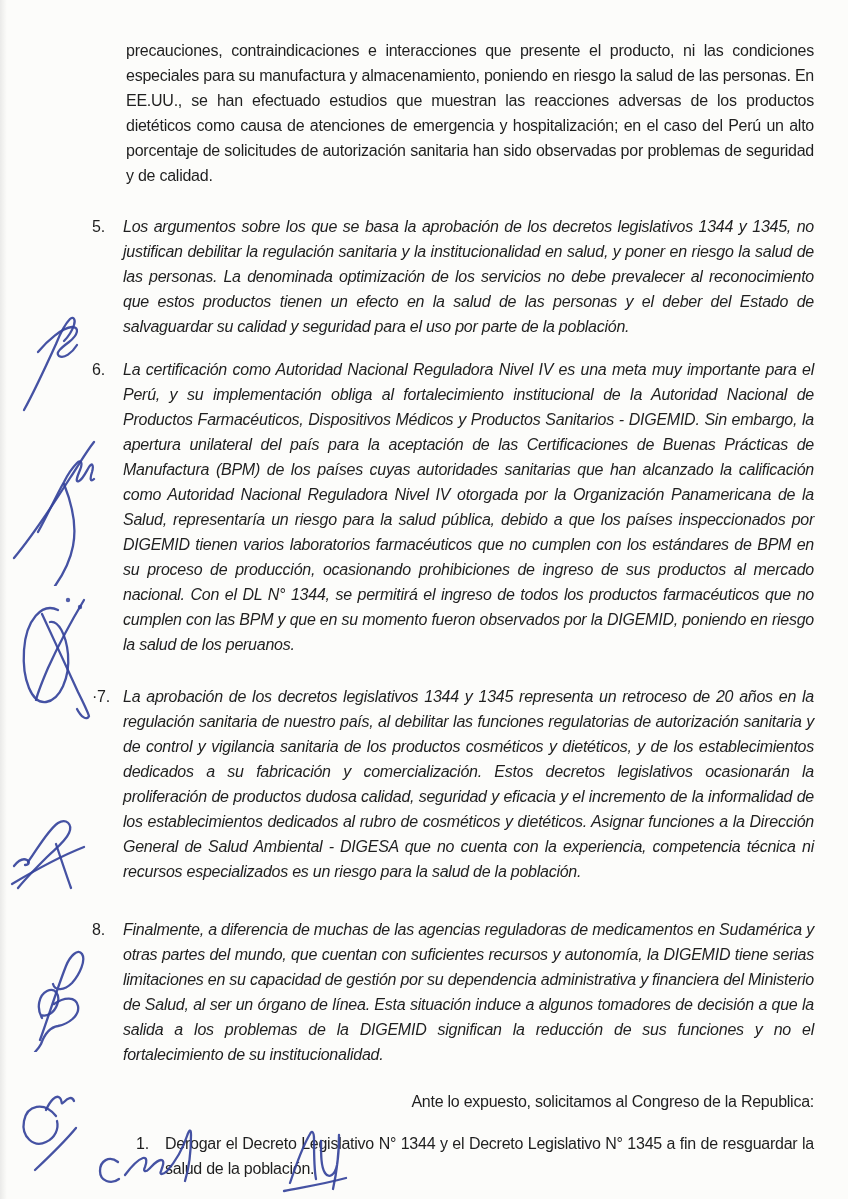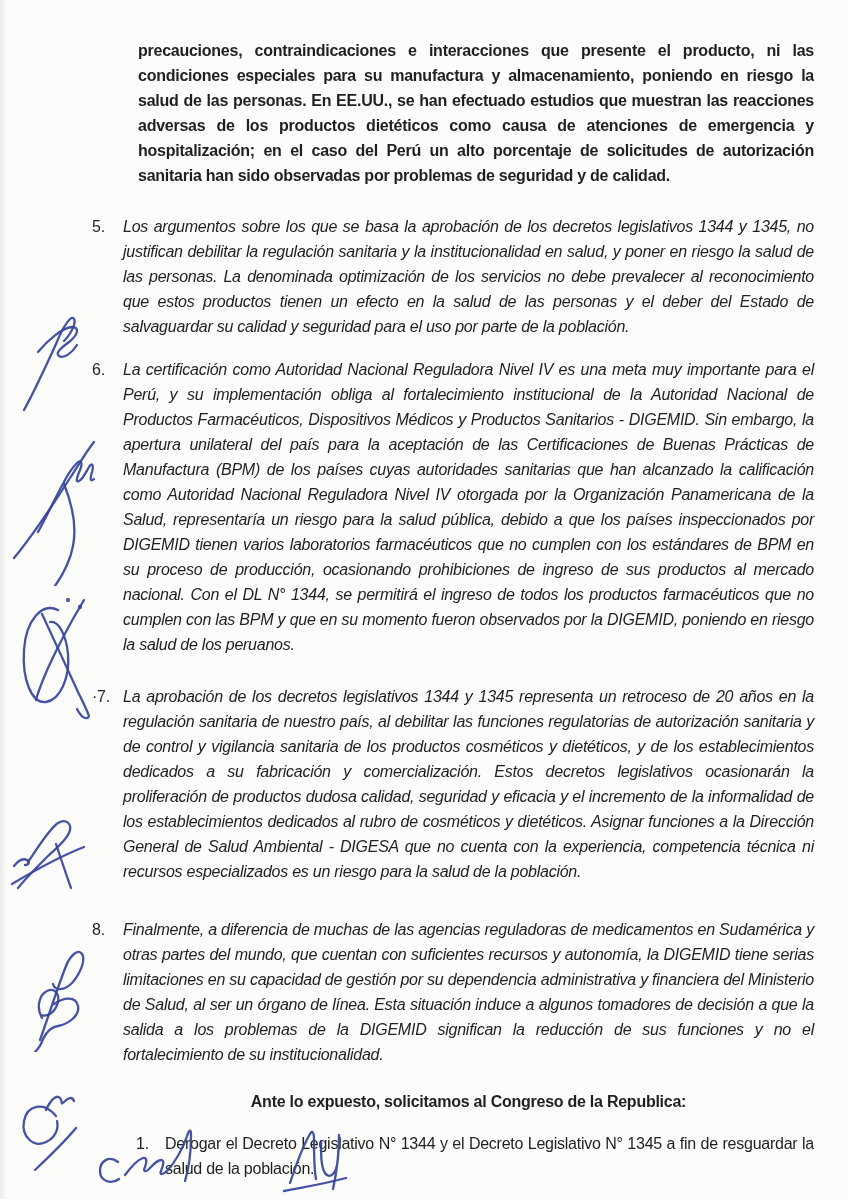"precauciones, contraindicaciones e" .para { font-weight: bold -> none; margin: 0 0 0 46px -> 0 0 0 34px }
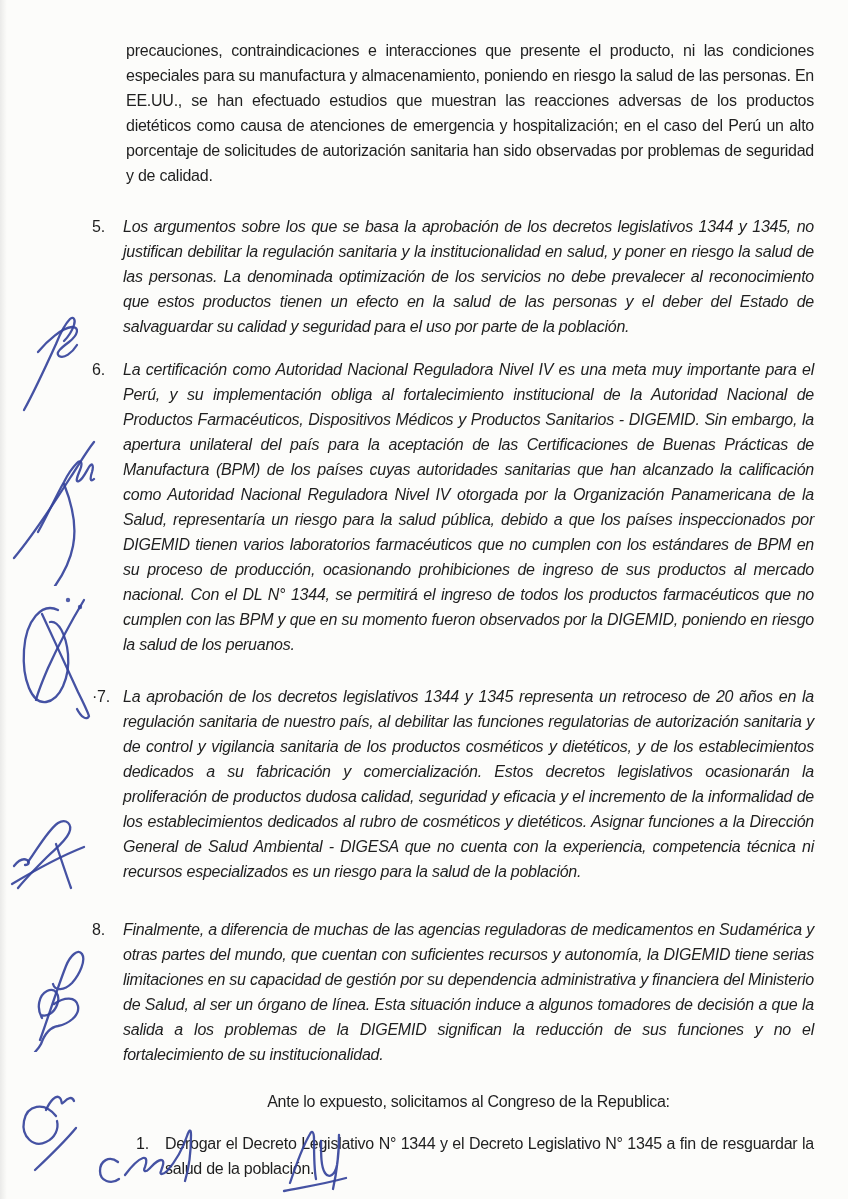"Ante lo expuesto, solicitamos al" .closing { text-align: center -> right }
